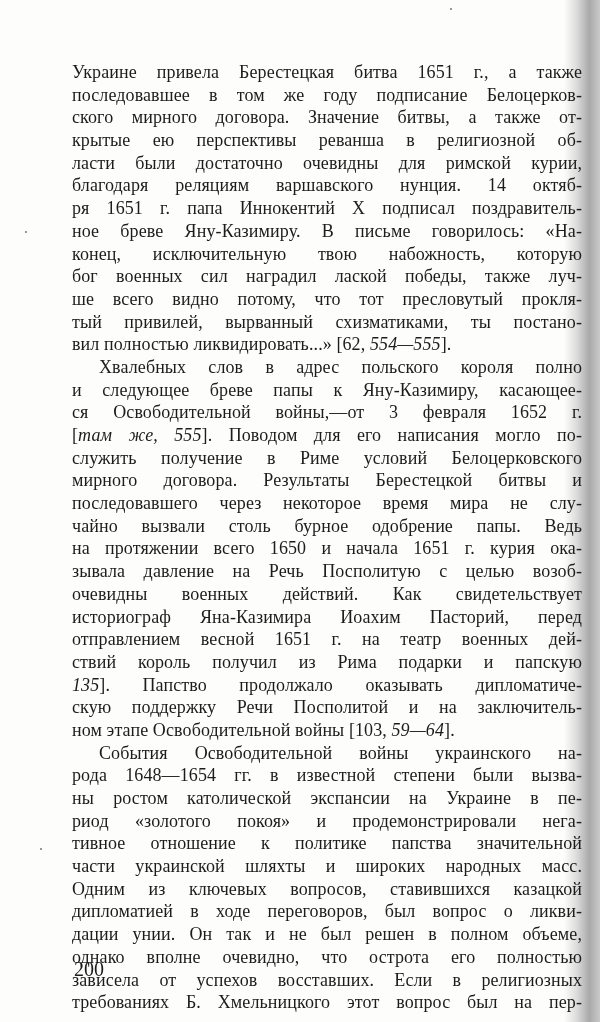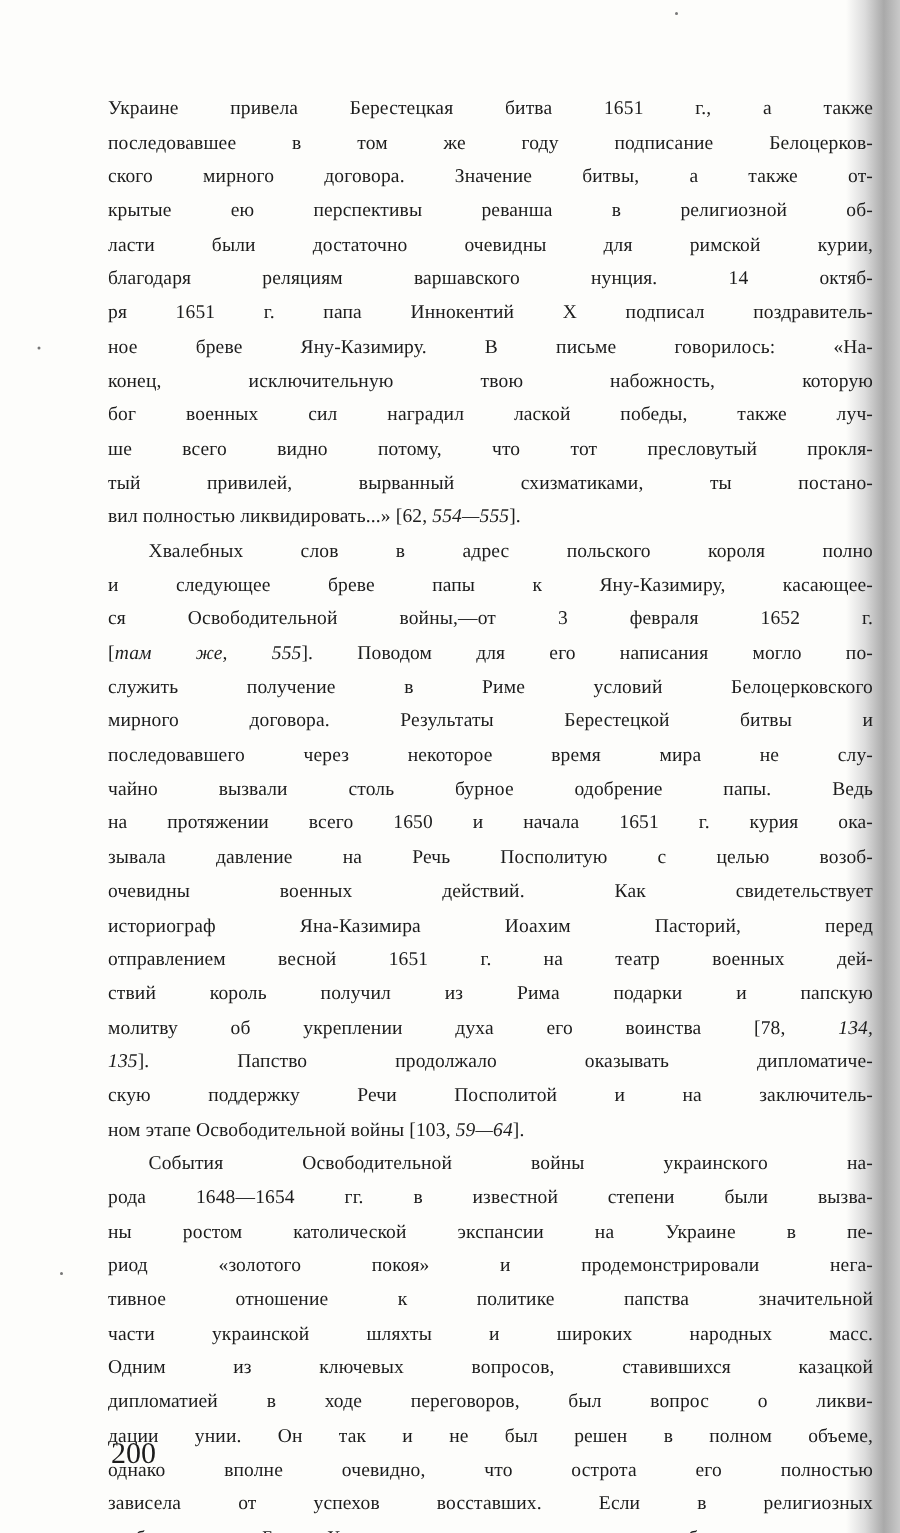"Украине привела Берестецкая битва 1651" .line { font-size: 13px -> 18px }
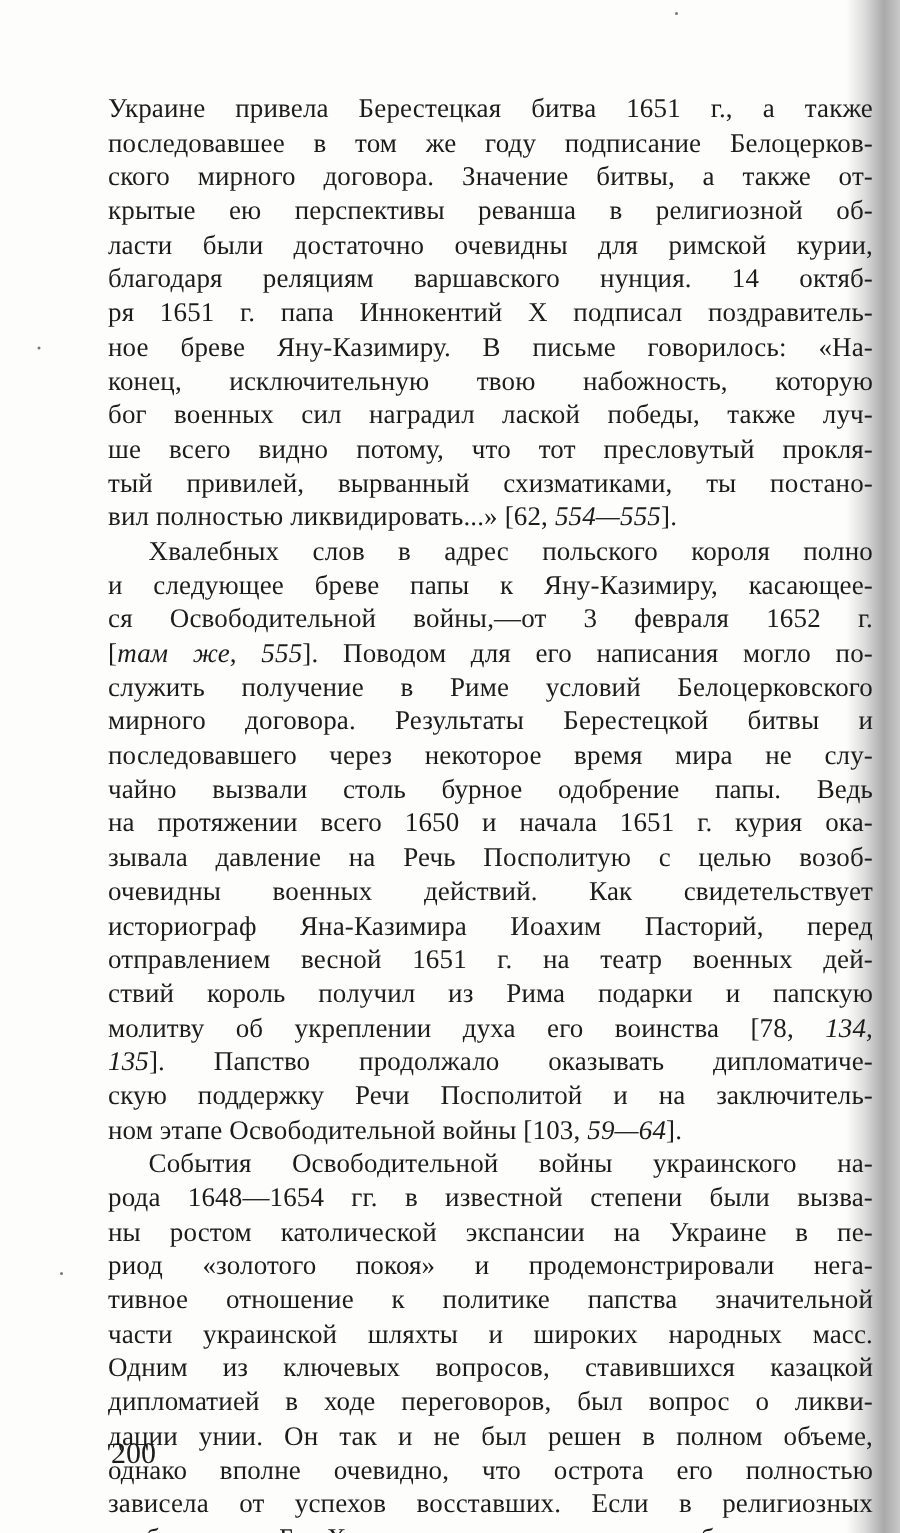"молитву об укреплении духа его" div.line { html: <div><span>молитву об укреплении духа его воинства [78, </span><i>134,</i><span></span></div> -> none }
